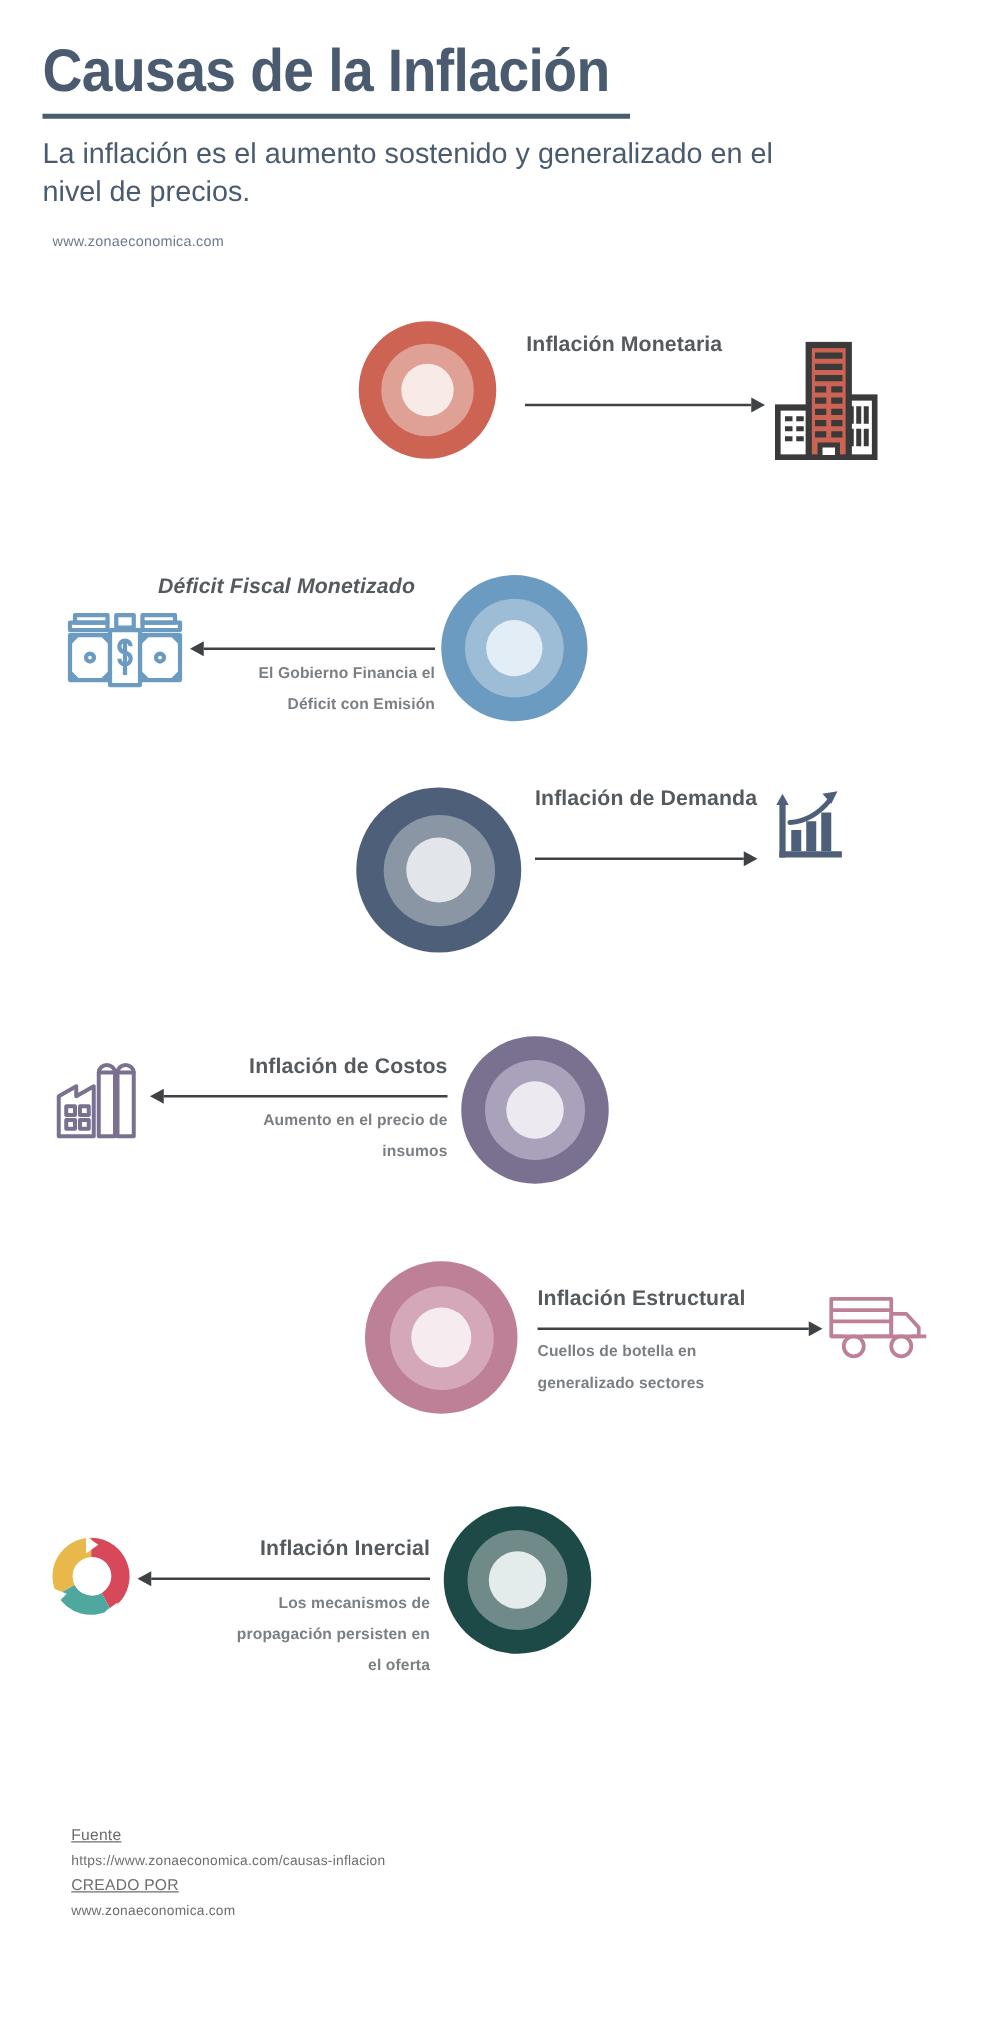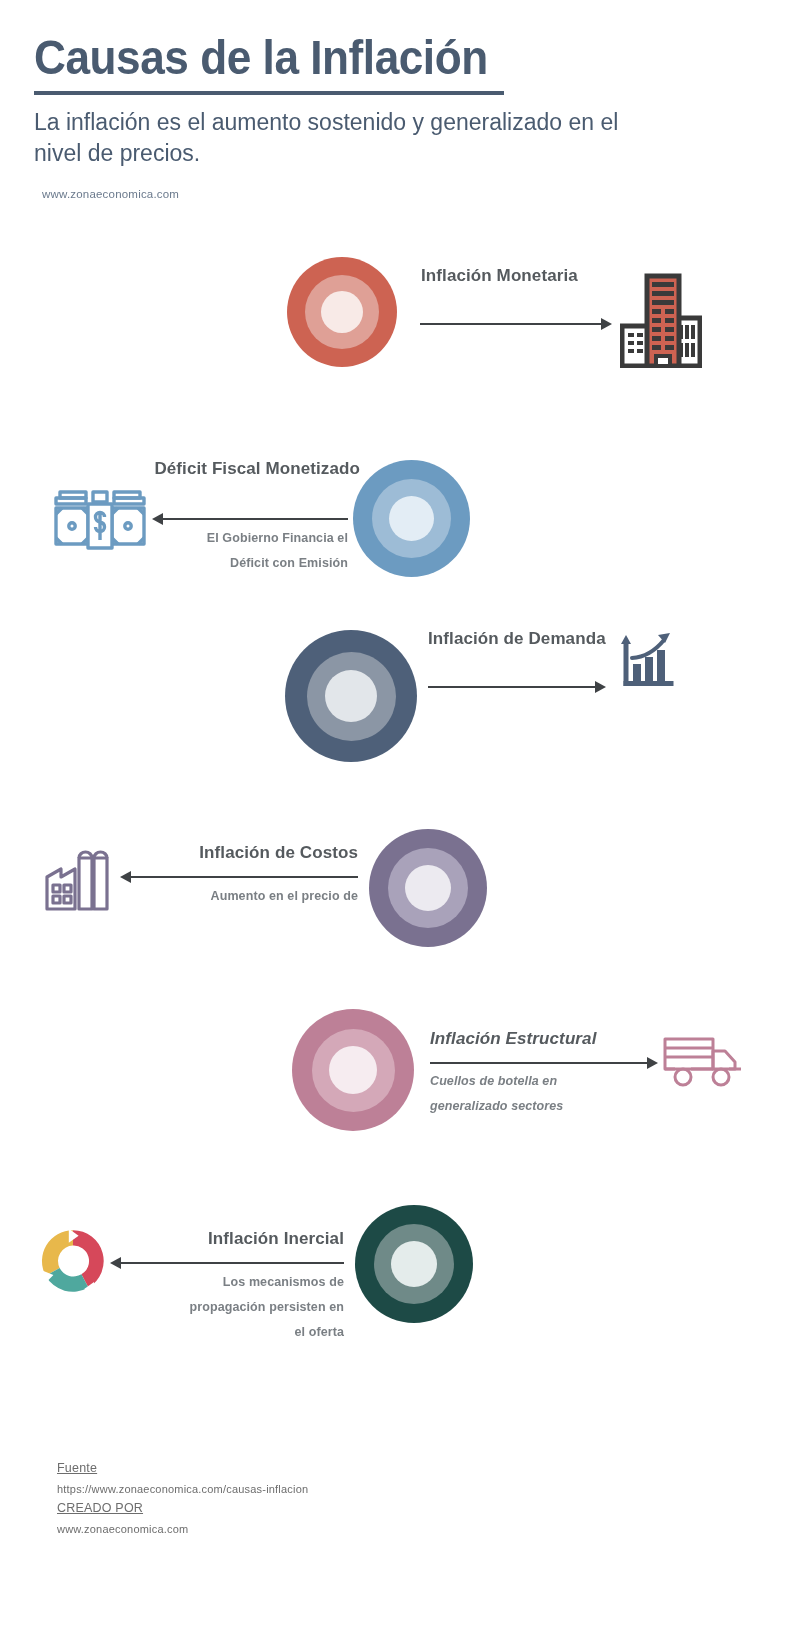"Déficit Fiscal Monetizado" div.textblock { font-style: none -> italic; left: 92px -> 64px }
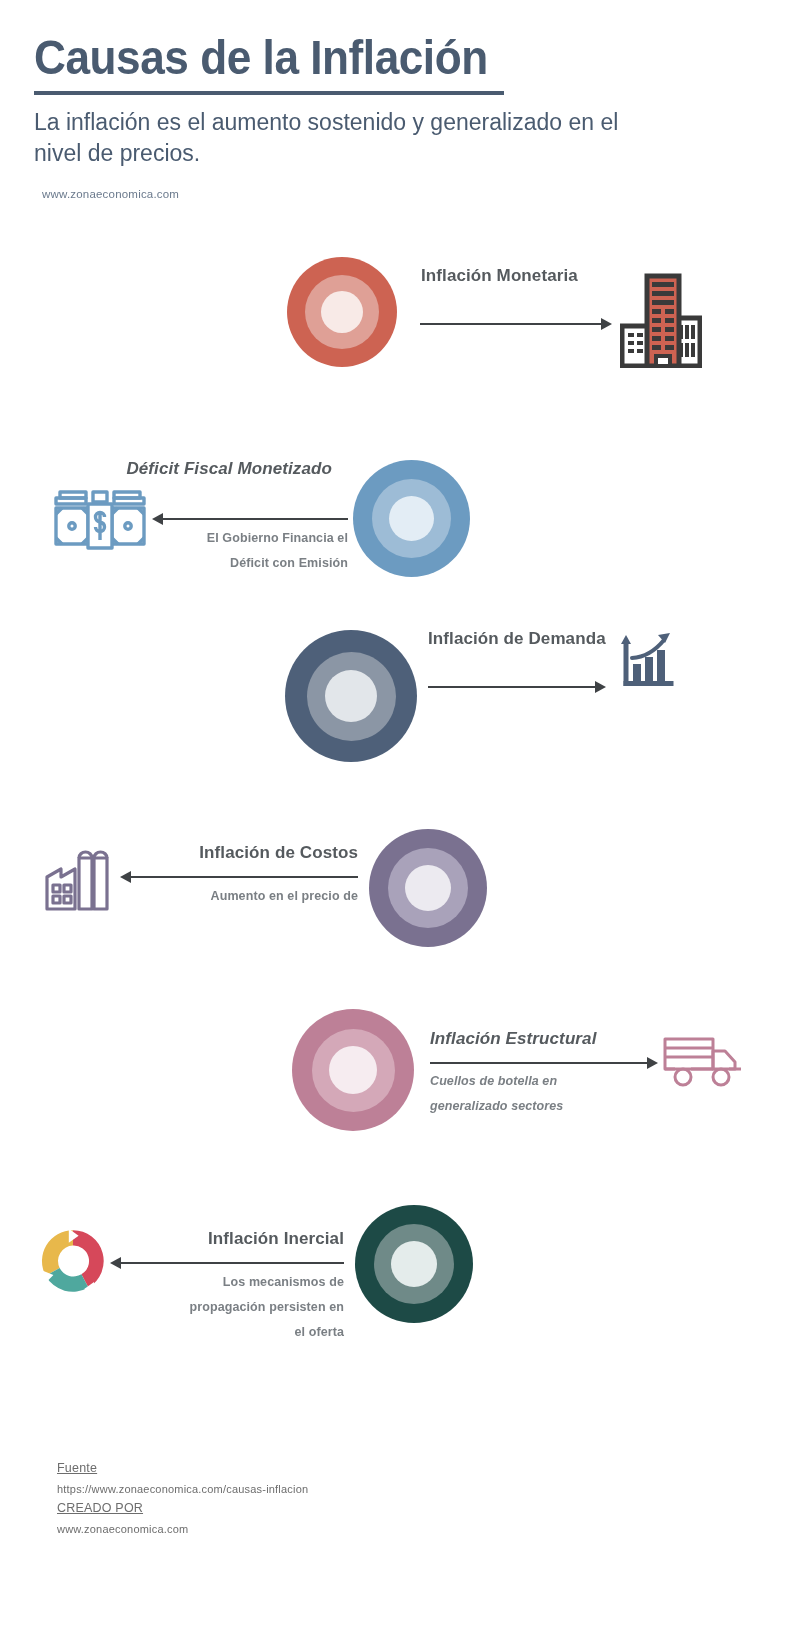"insumos" div.cause-desc { html: none -> <div>insumos</div> }
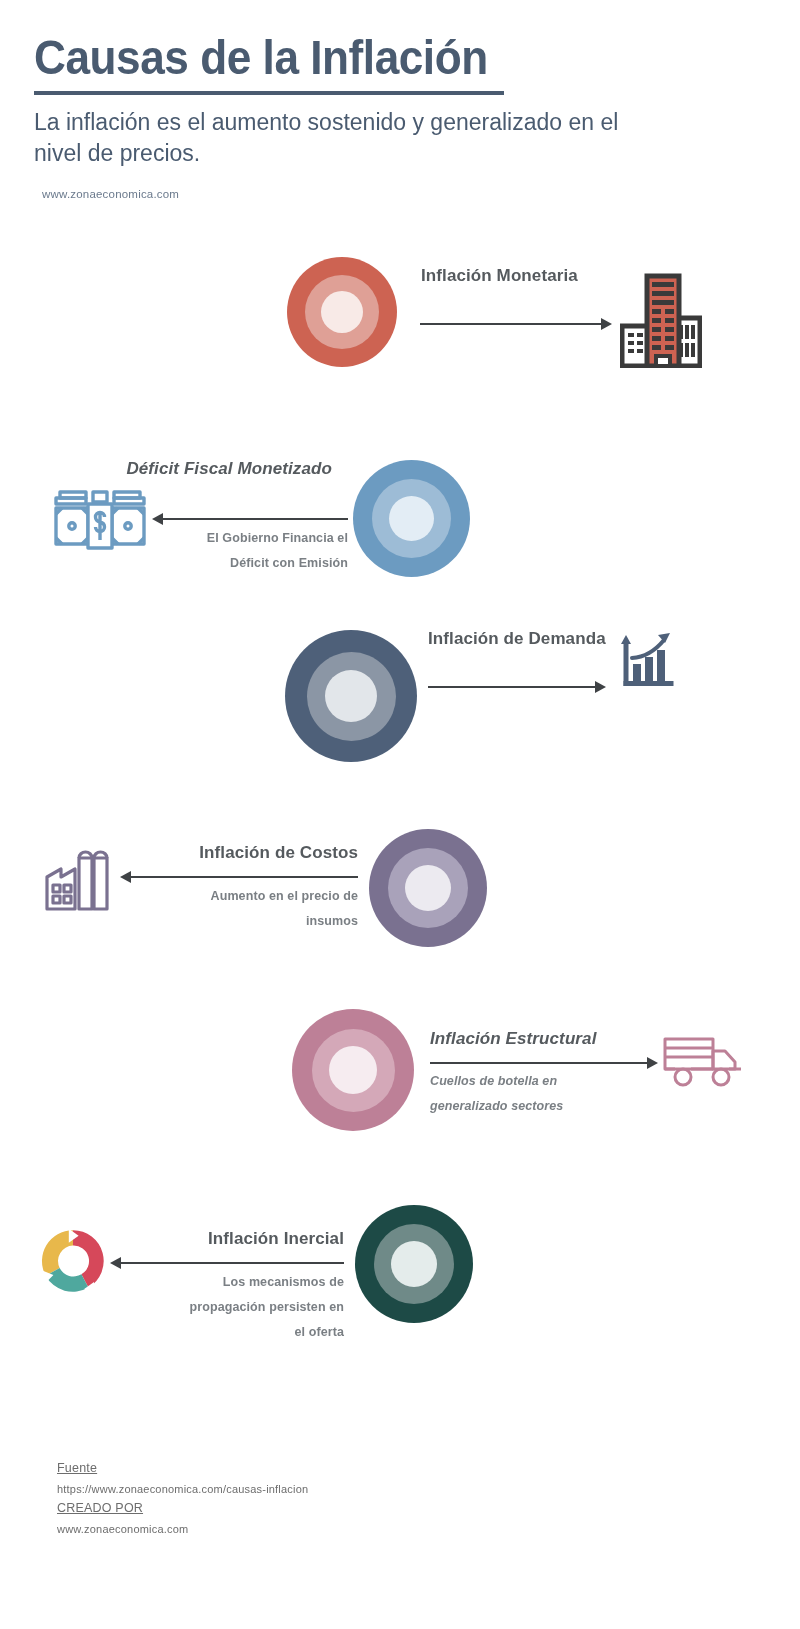"Inflación Estructural" div.row { font-style: italic -> none }
